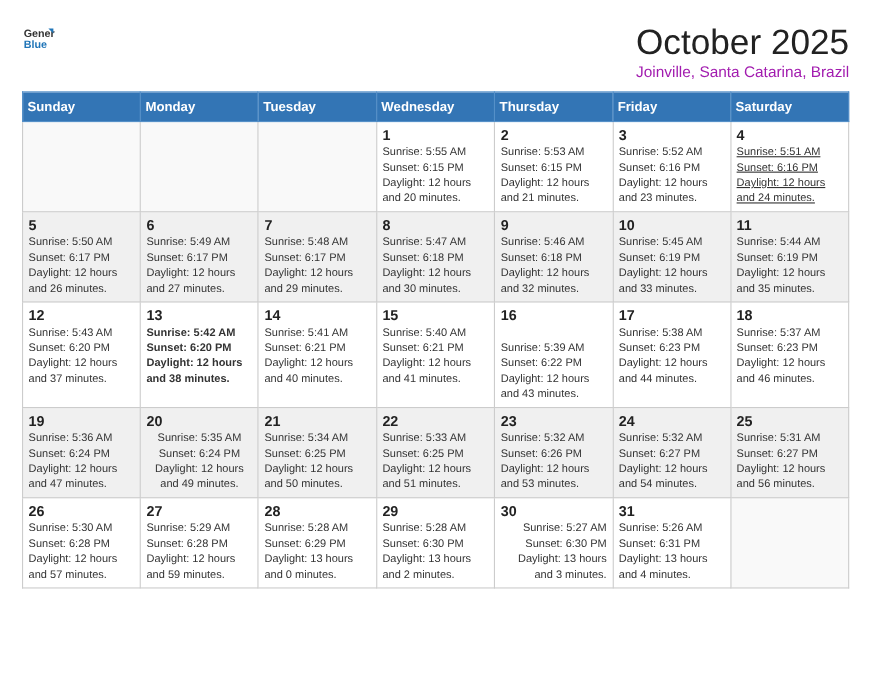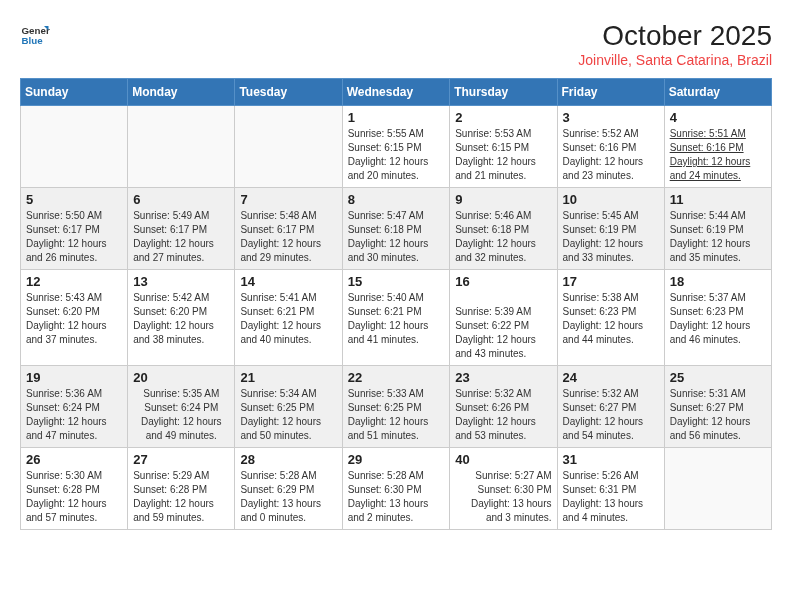"October 2025" .month-title { font-size: 28px -> 32px }
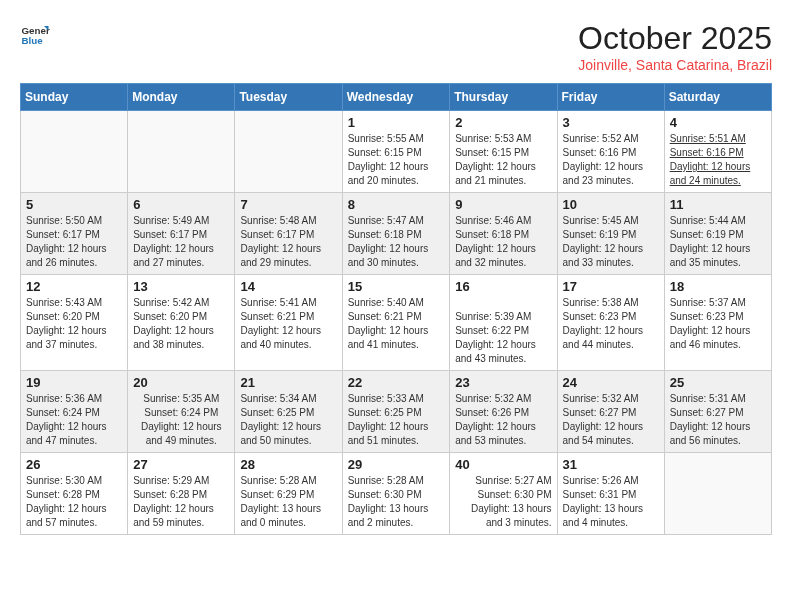"Joinville, Santa Catarina, Brazil" .location { color: #ef4444 -> #a21caf }
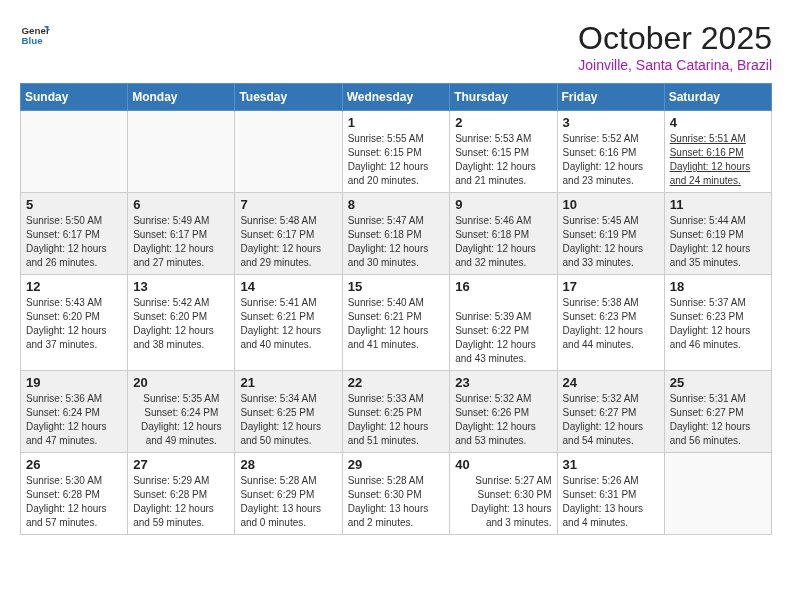"Sunrise: 5:42 AM" div.day-info { font-weight: none -> bold }
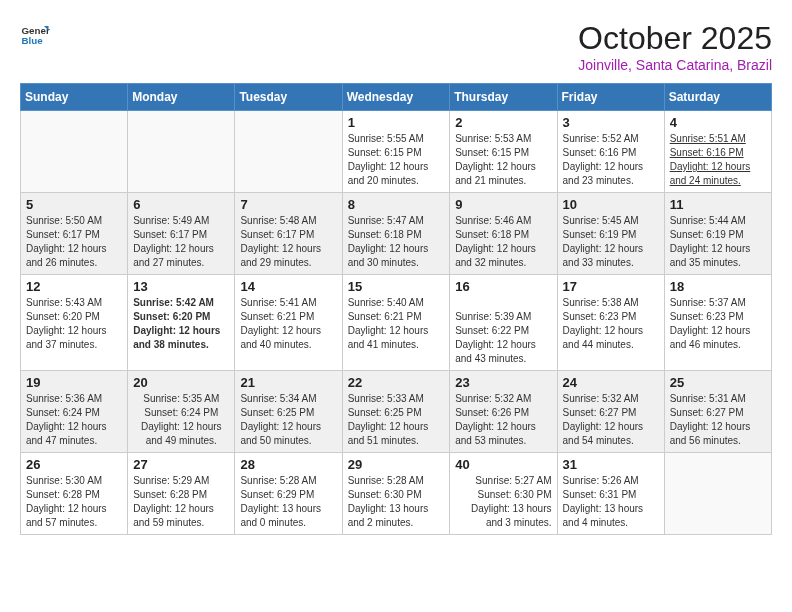"40" div.day-num { text: 40 -> 30 }
